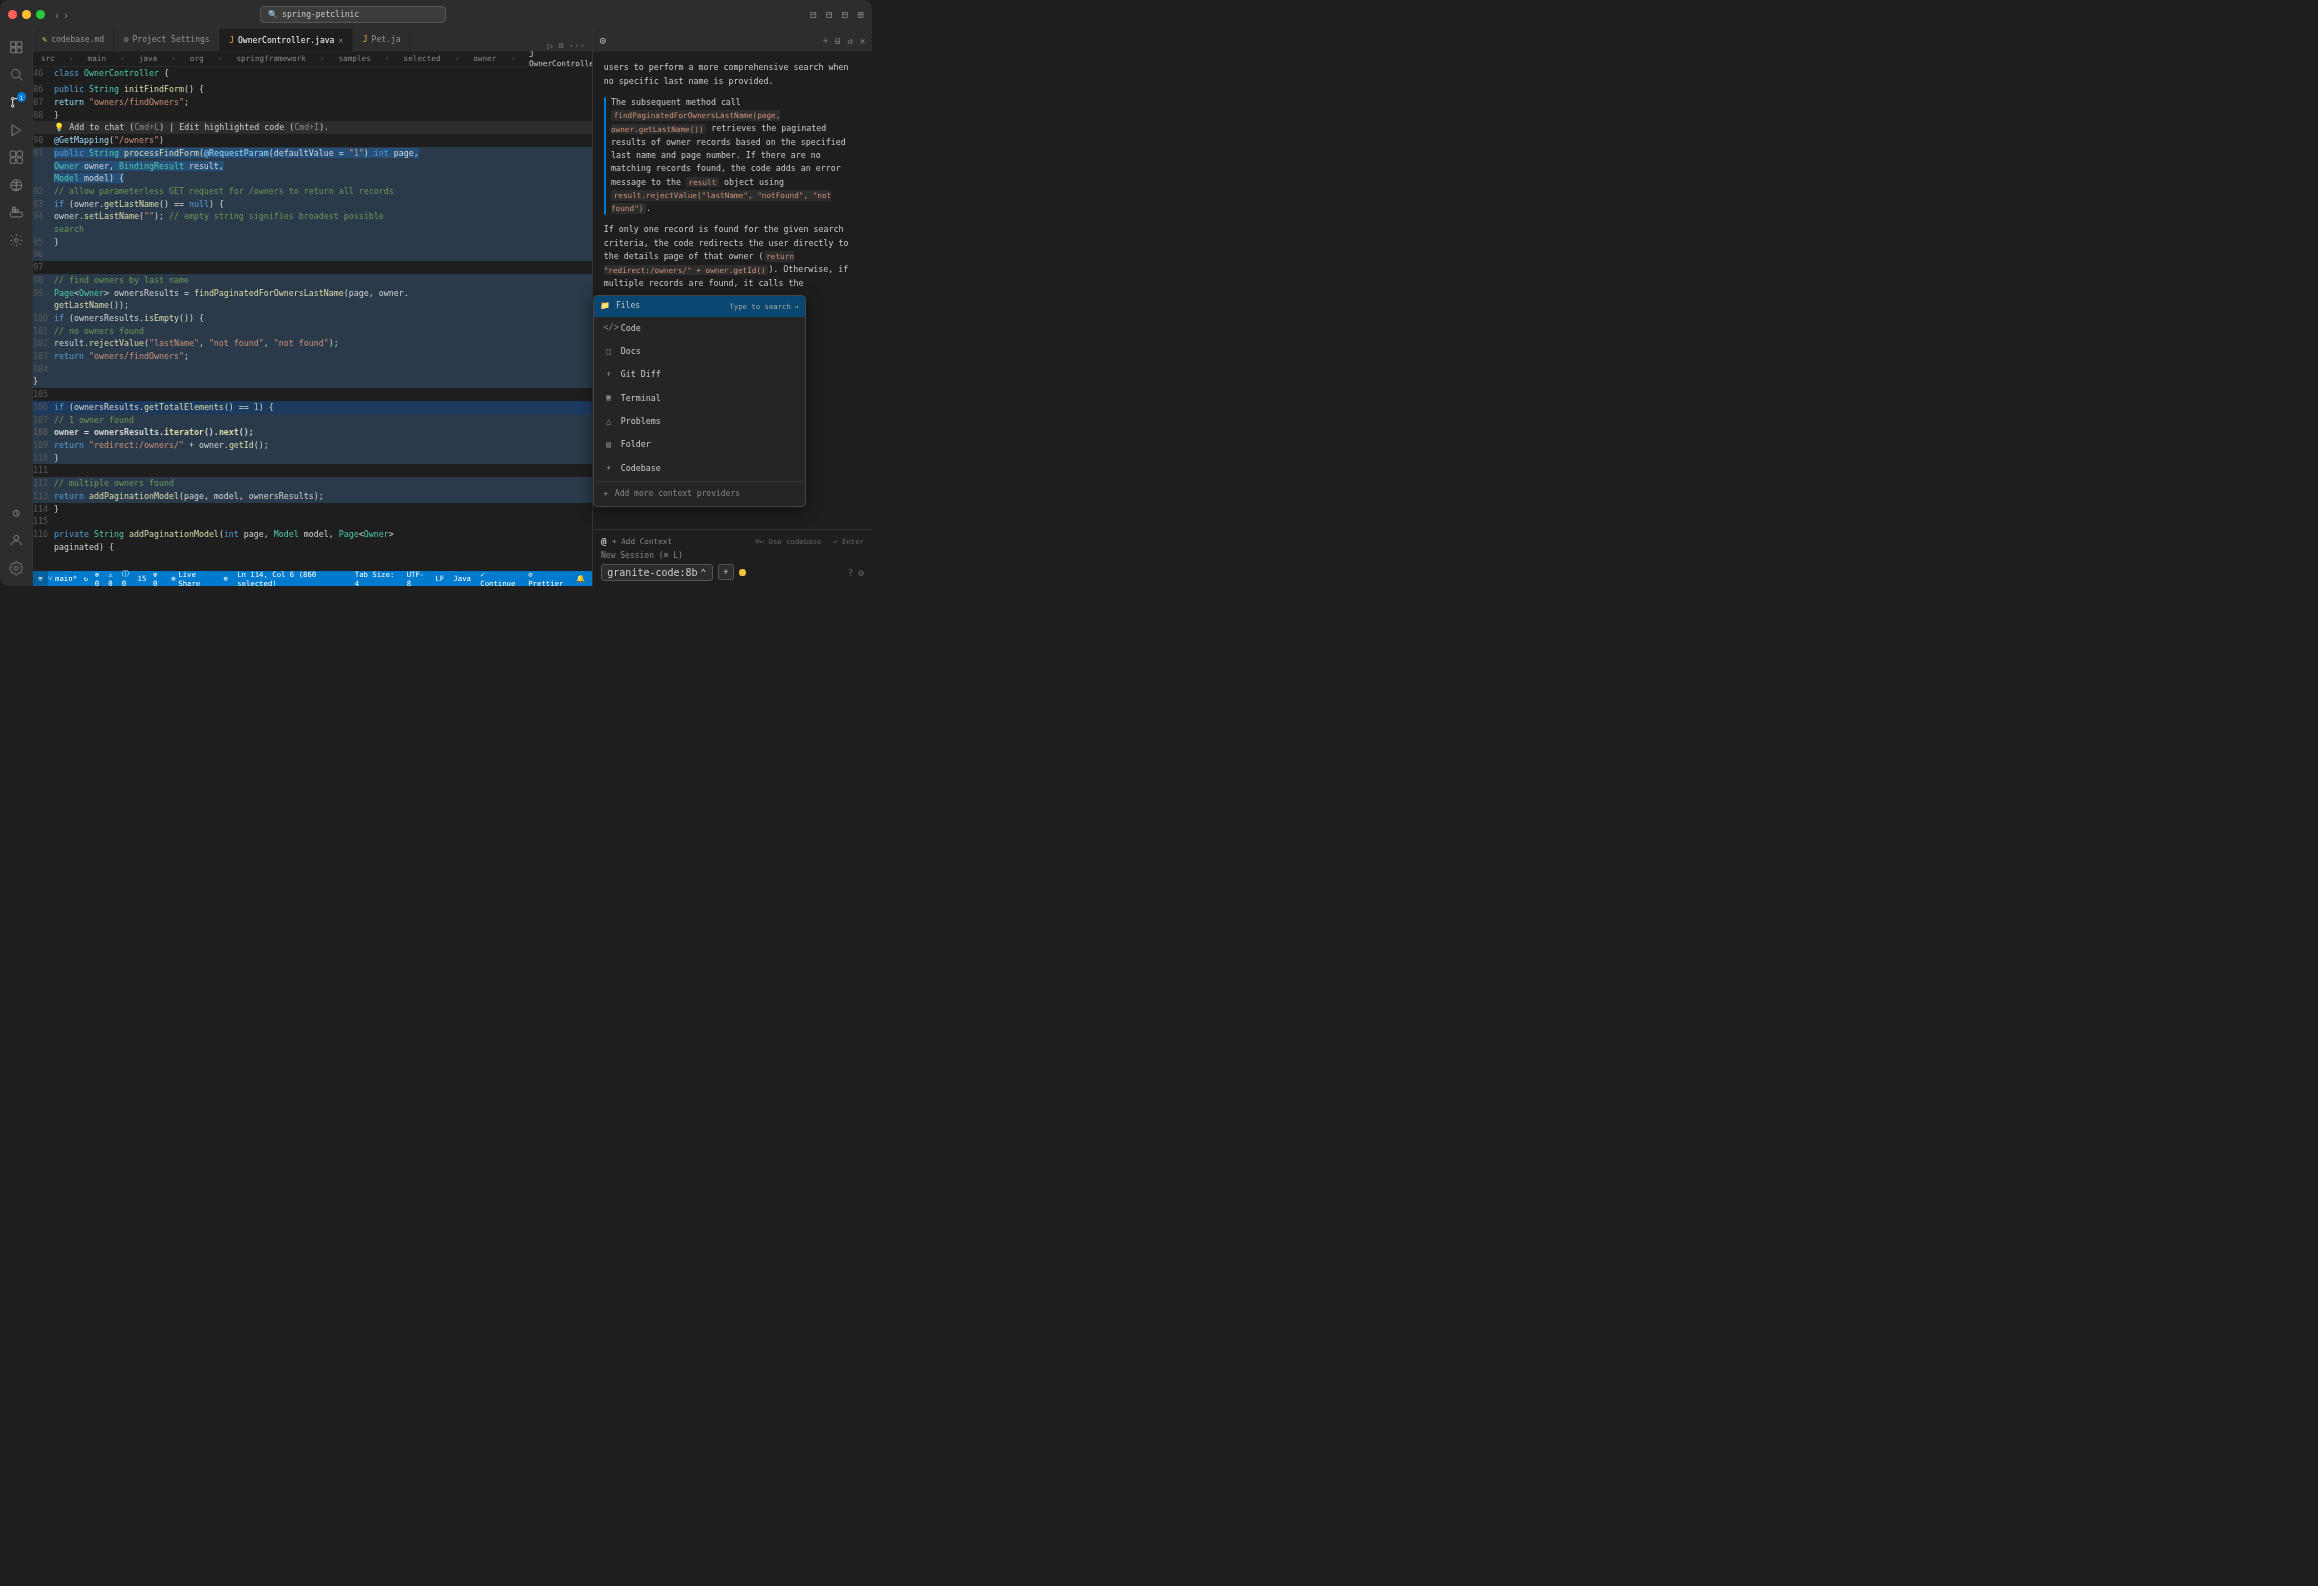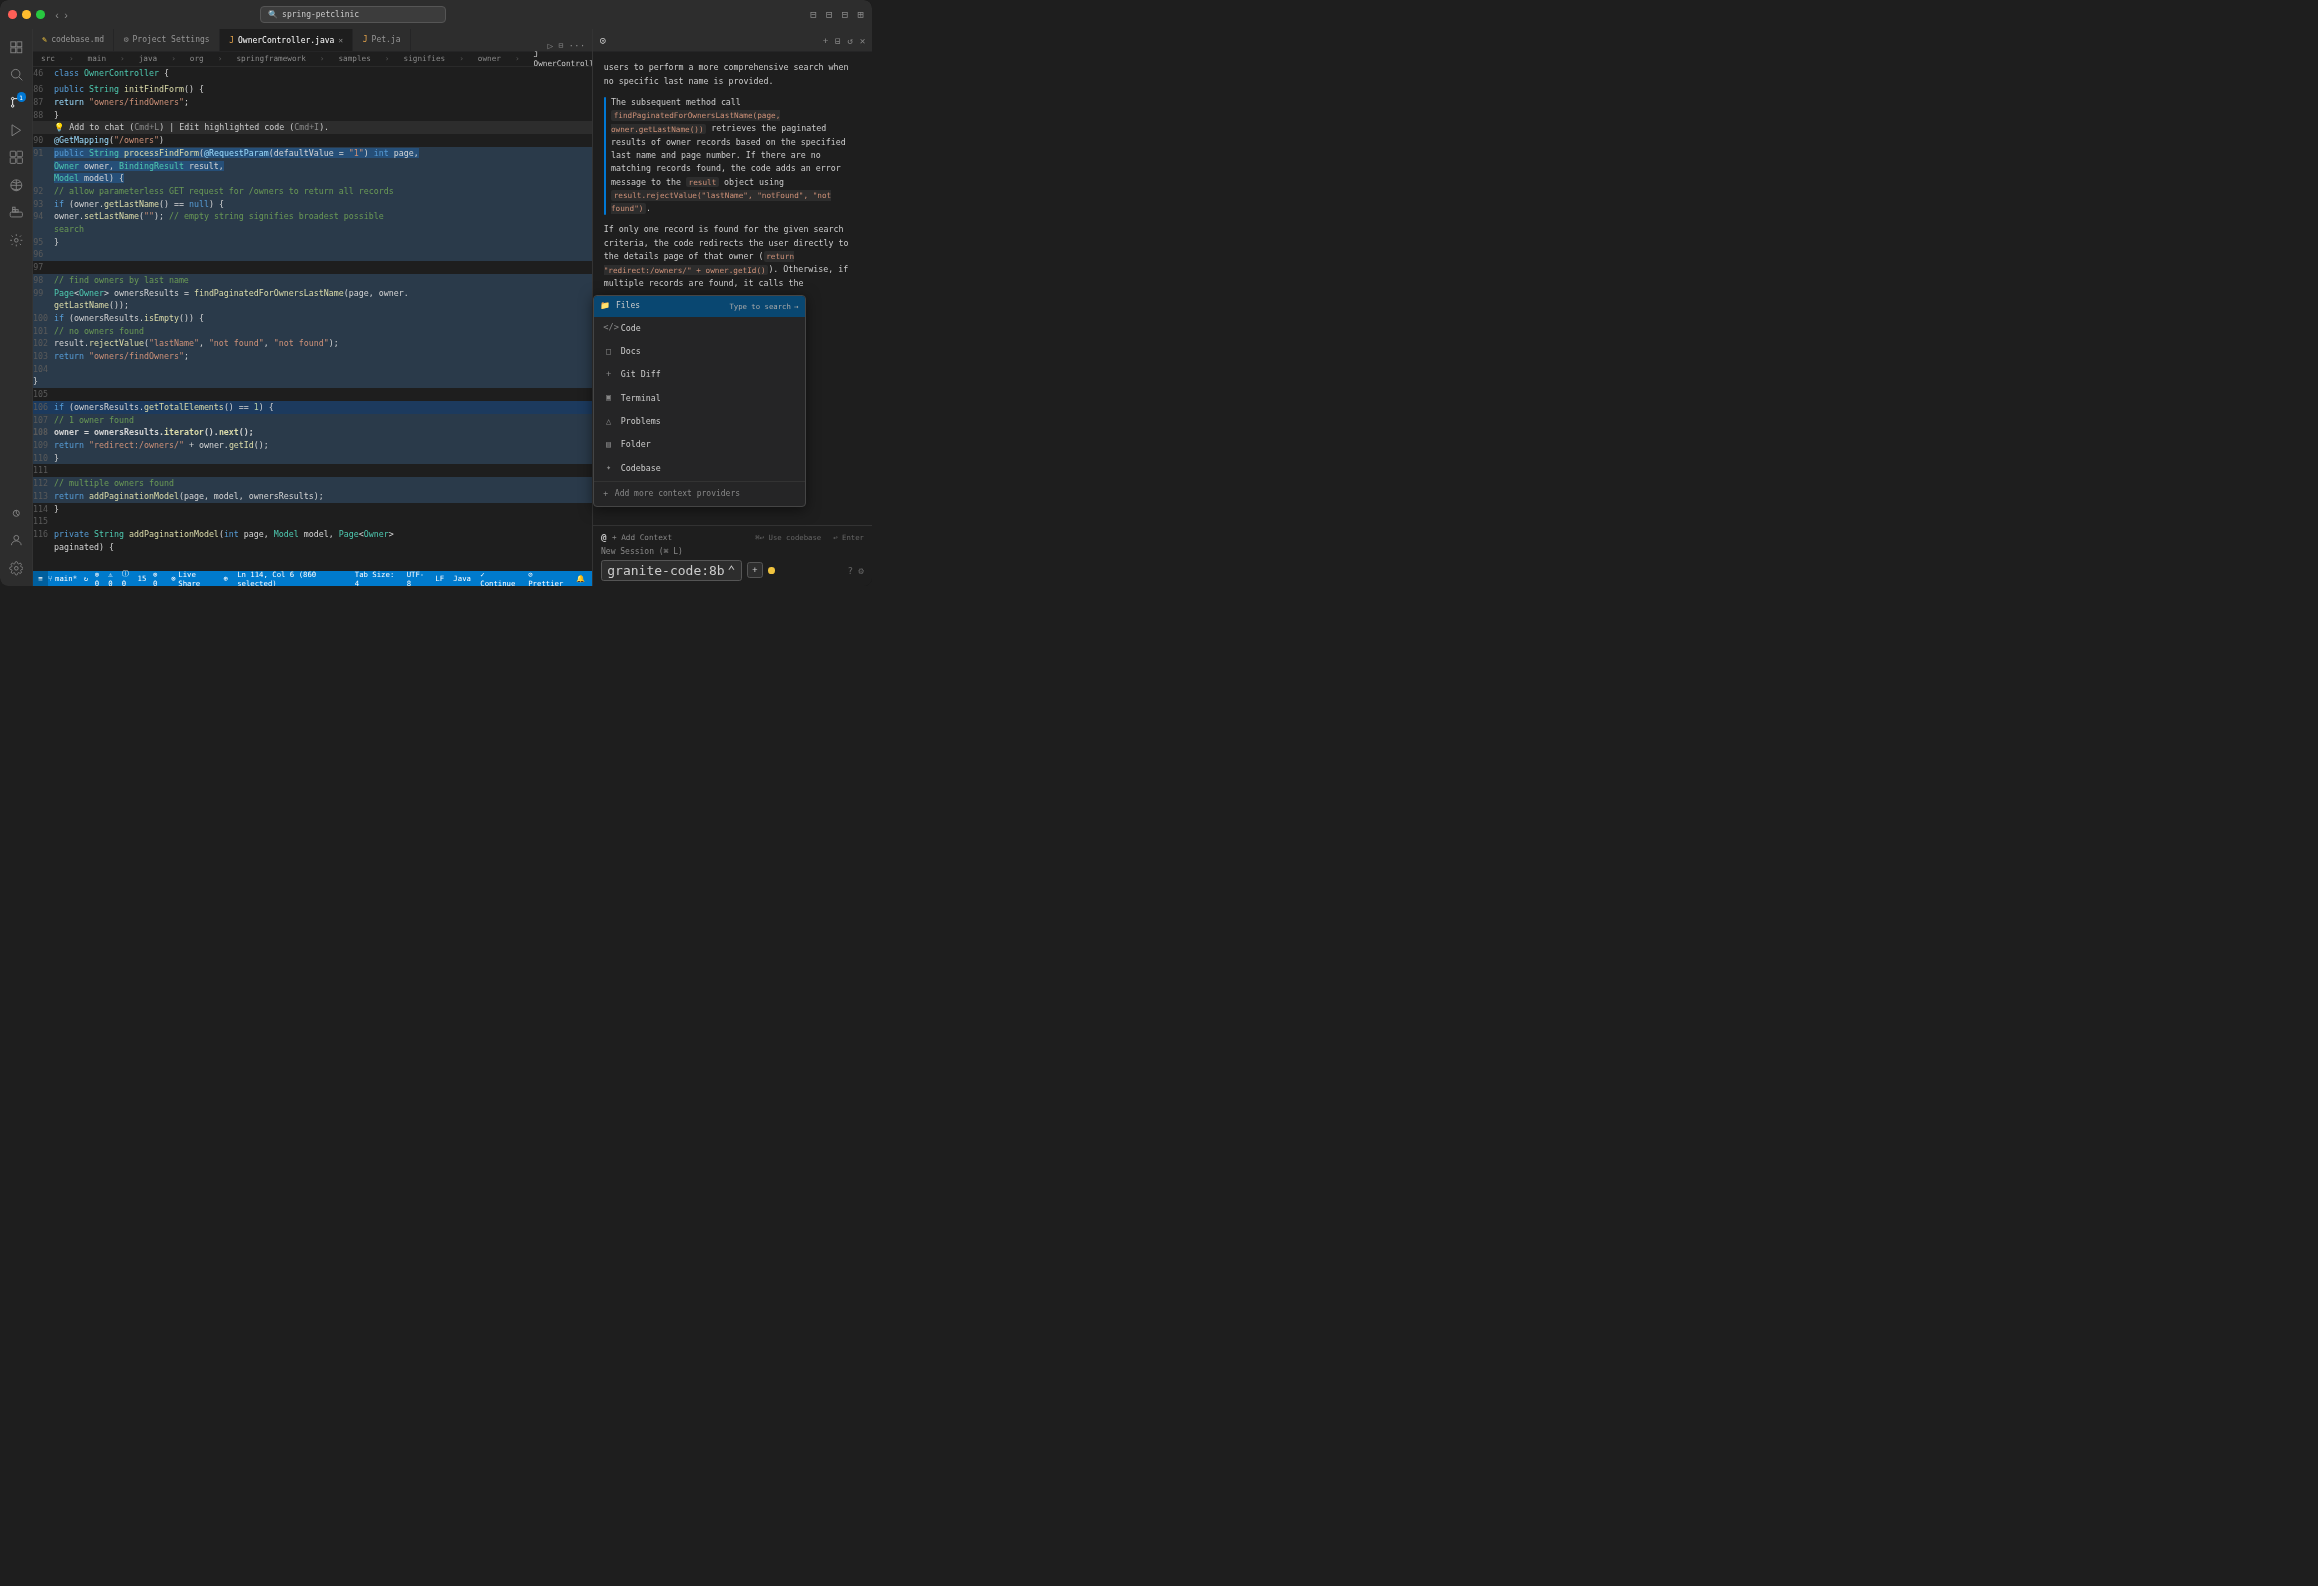"signifies" span { text: signifies -> selected }
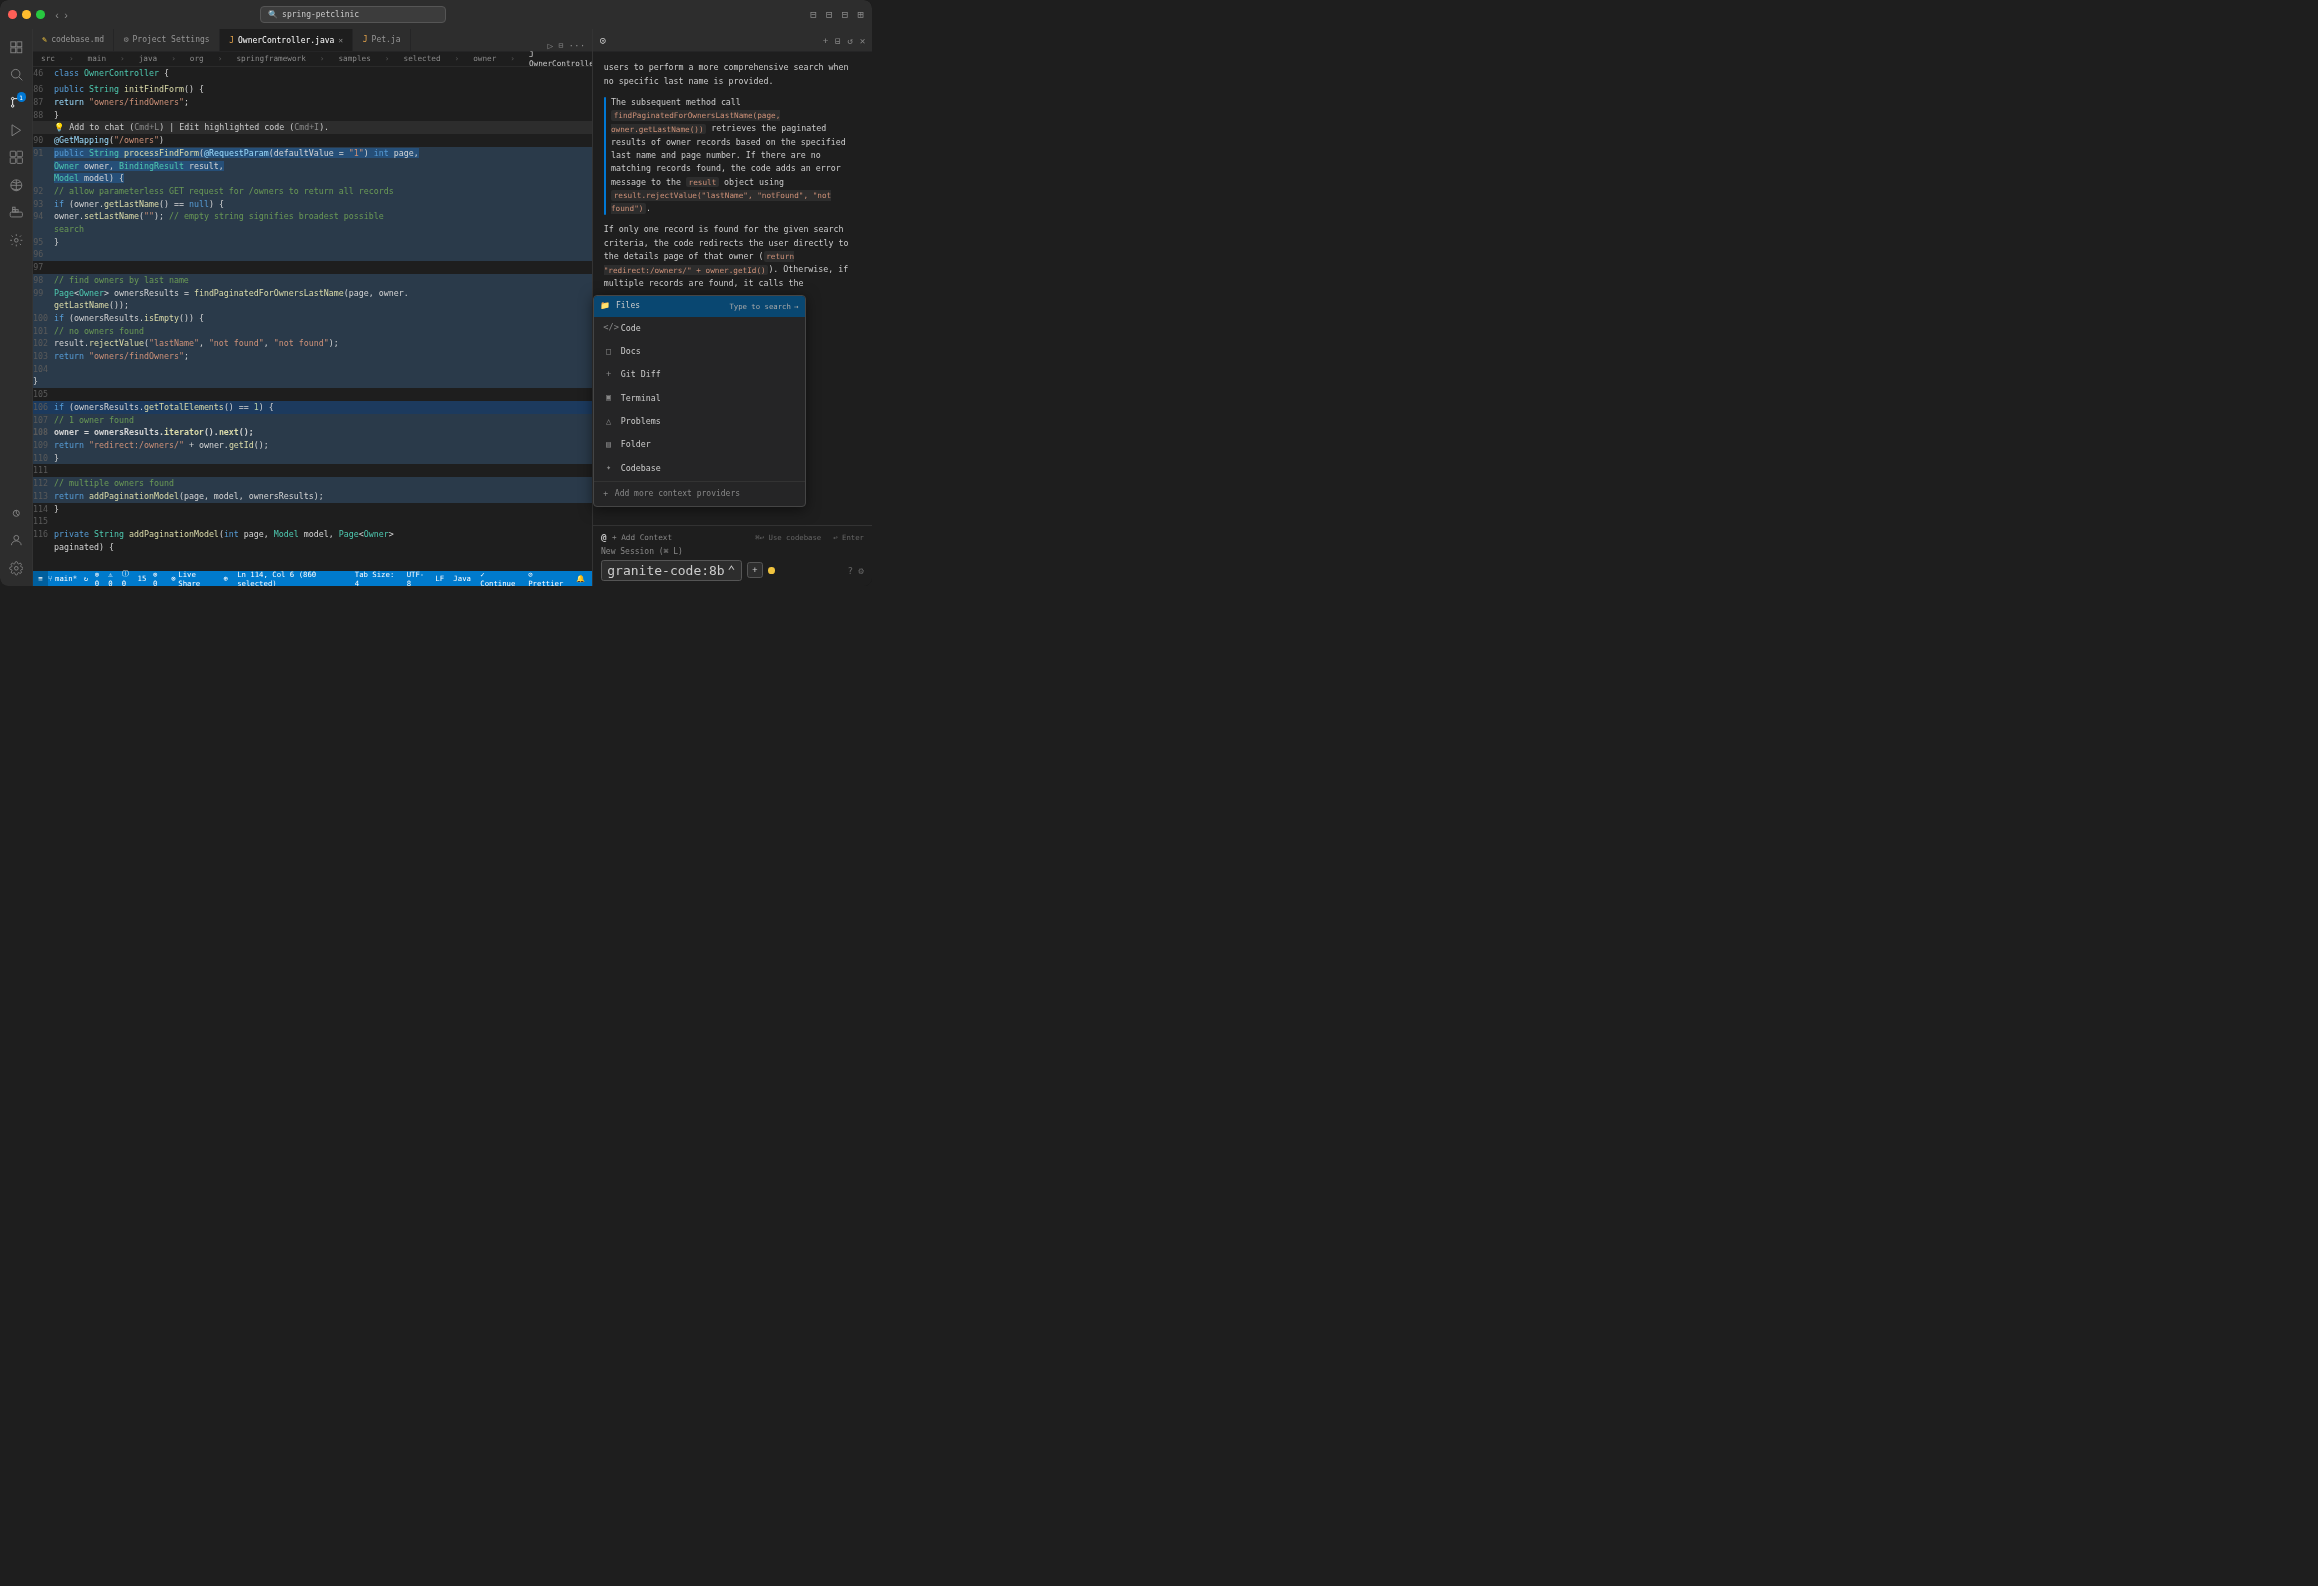"granite-code:8b" .model-selector { font-size: 13px -> 10px }
